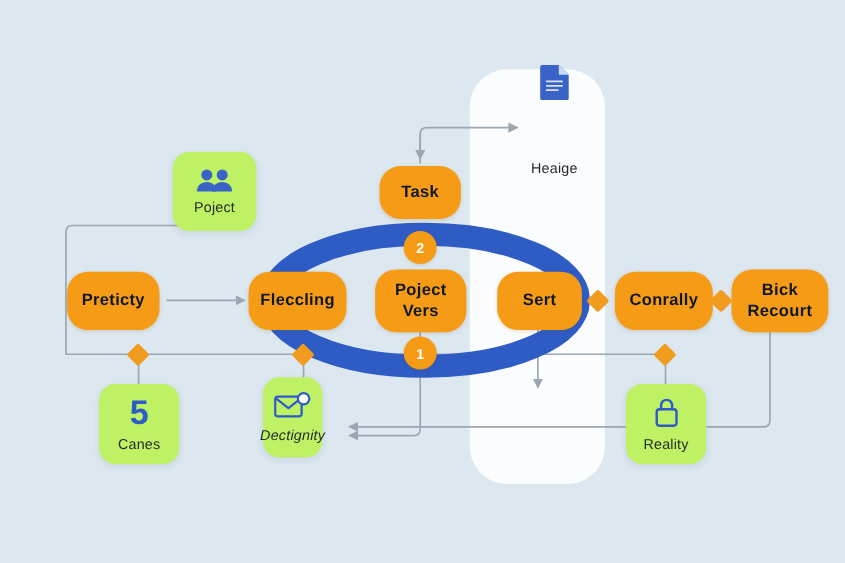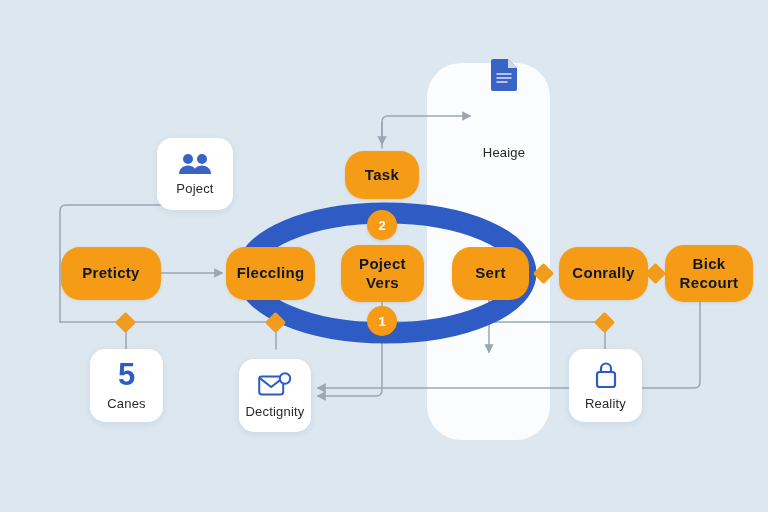"Poject" .card { background: #ffffff -> #bef264 }
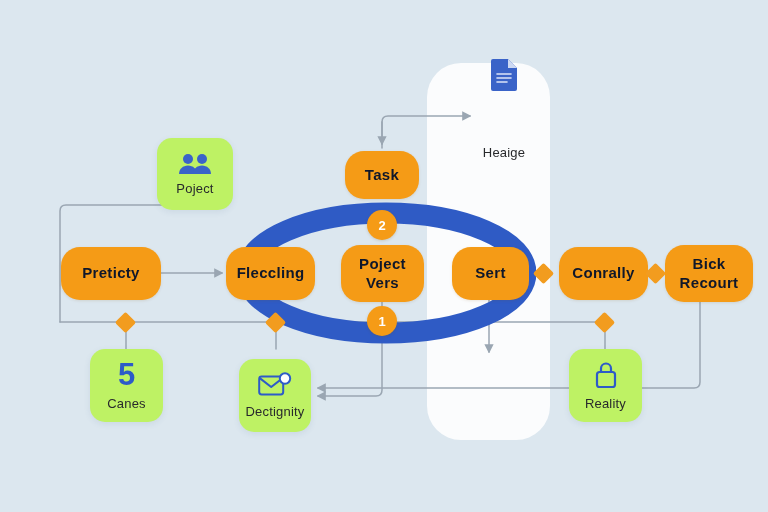"Preticty" div.layer-node { width: 100px -> 84px }
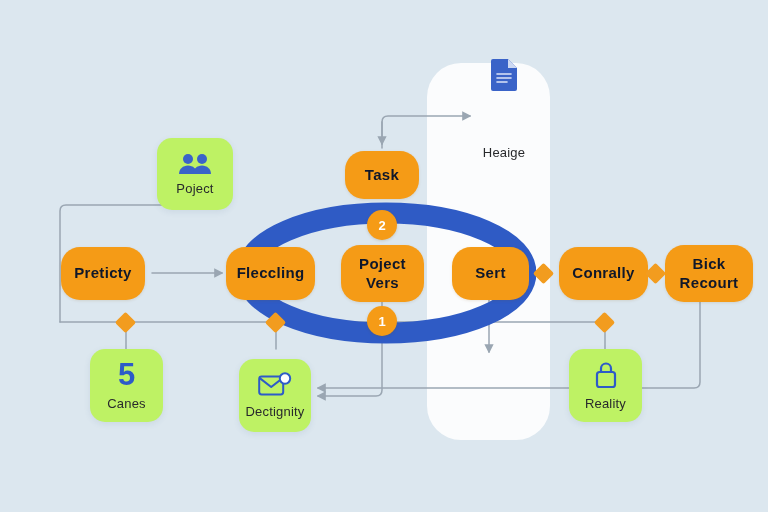"Dectignity" div.layer-node { font-style: none -> italic; top: 359px -> 343px; width: 72px -> 54px }
